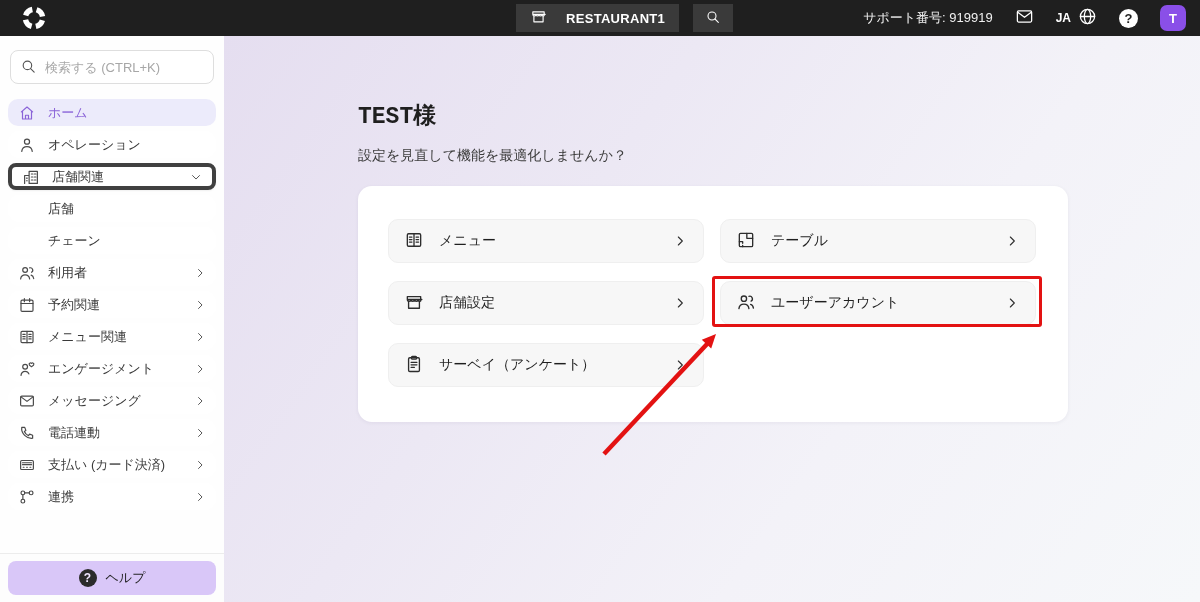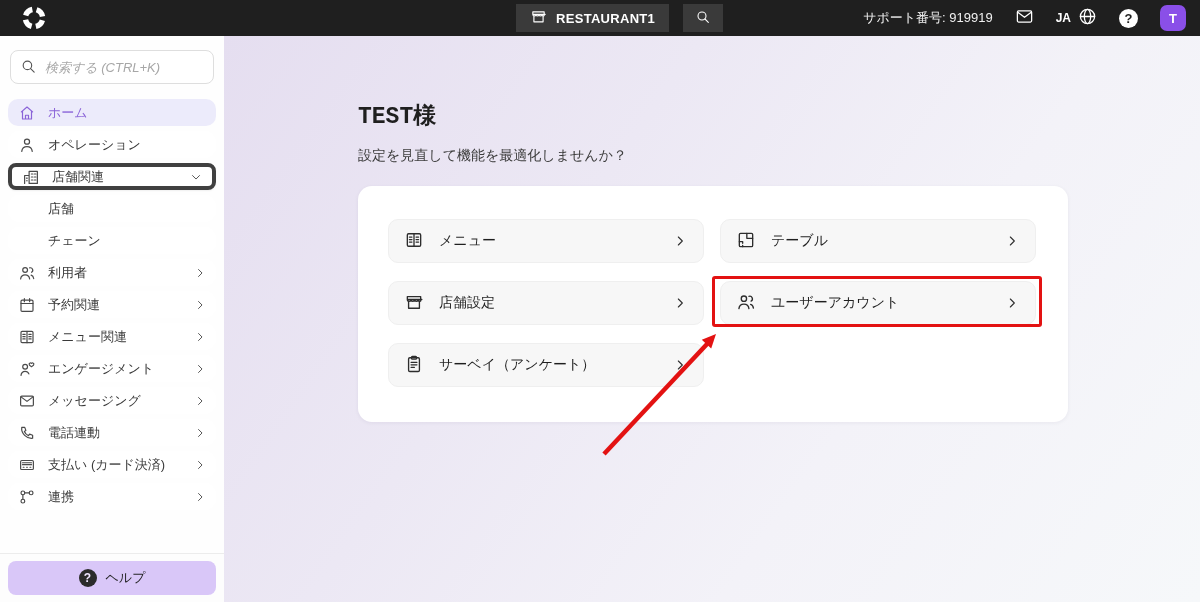"RESTAURANT1" .tb-btn { gap: 9px -> 19px }
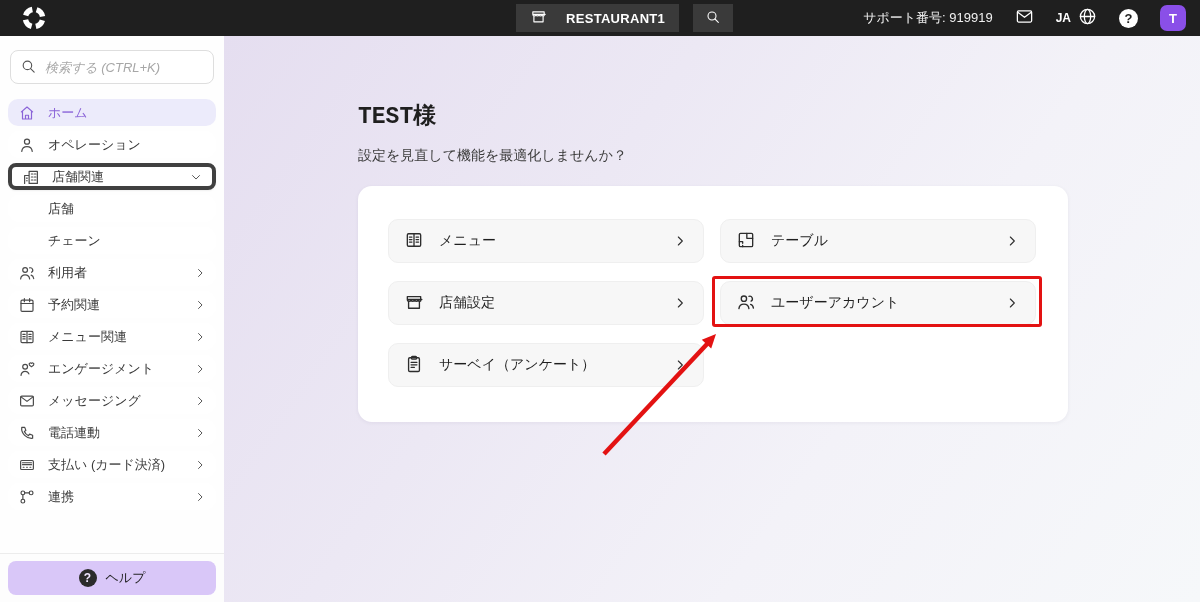"検索する (CTRL+K)" .search-input { font-style: italic -> none }
